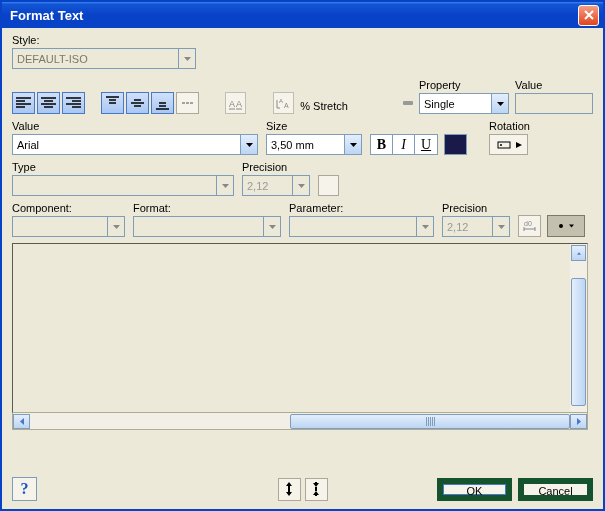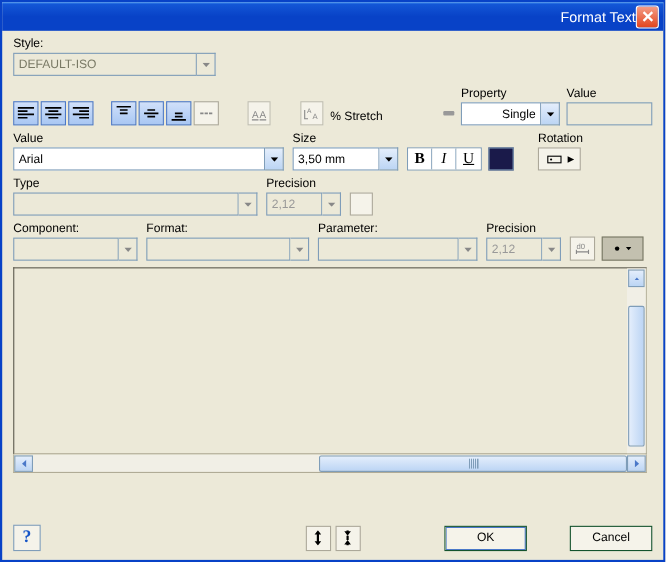"Format Text" .title-text { font-weight: normal -> bold; text-align: right -> none }
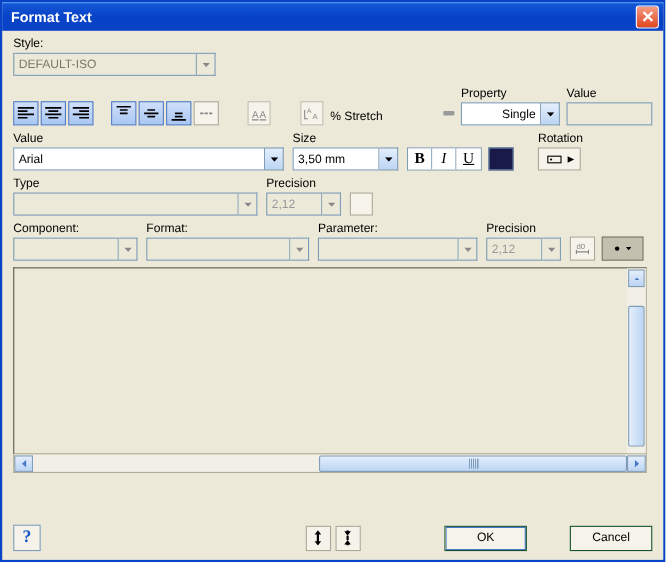"Single" input { text-align: right -> none }
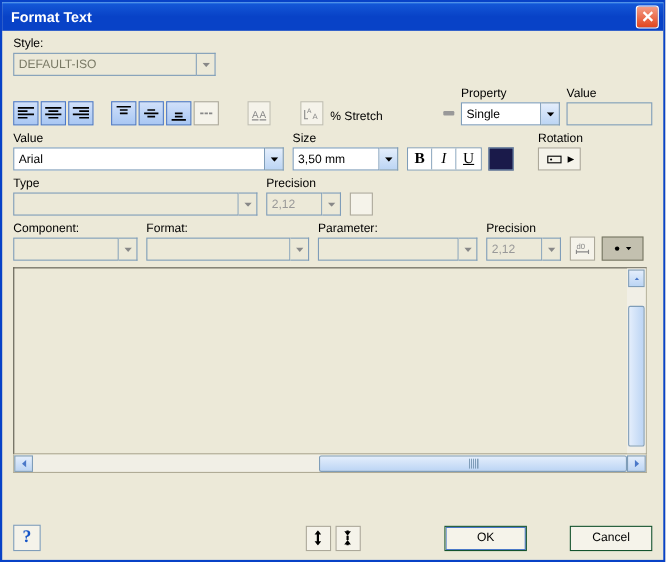"OK" .stdbtn { border: 1px solid #14532d -> 6px solid #14532d; margin-left: 33px -> none }
